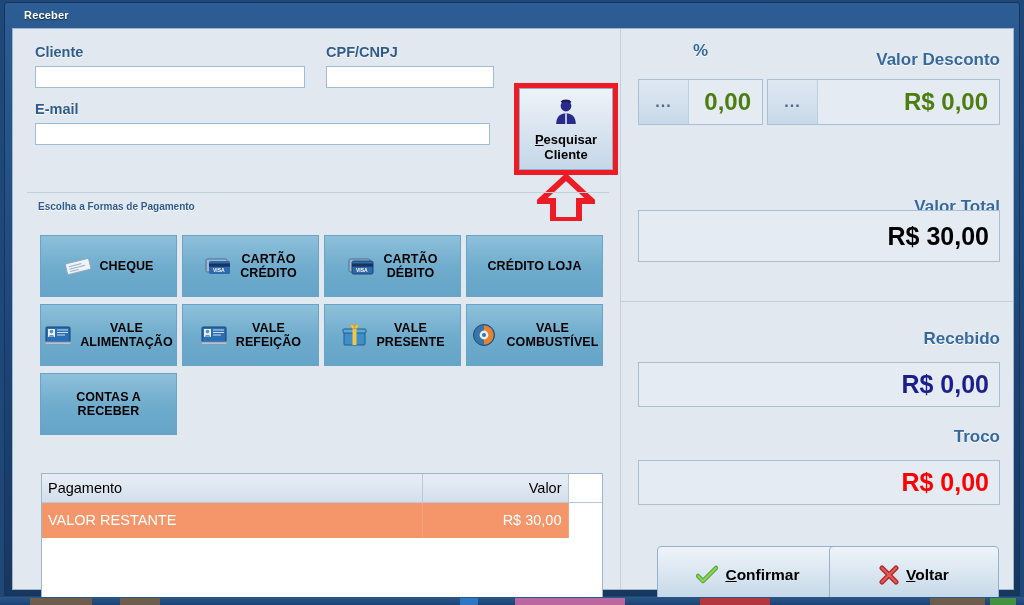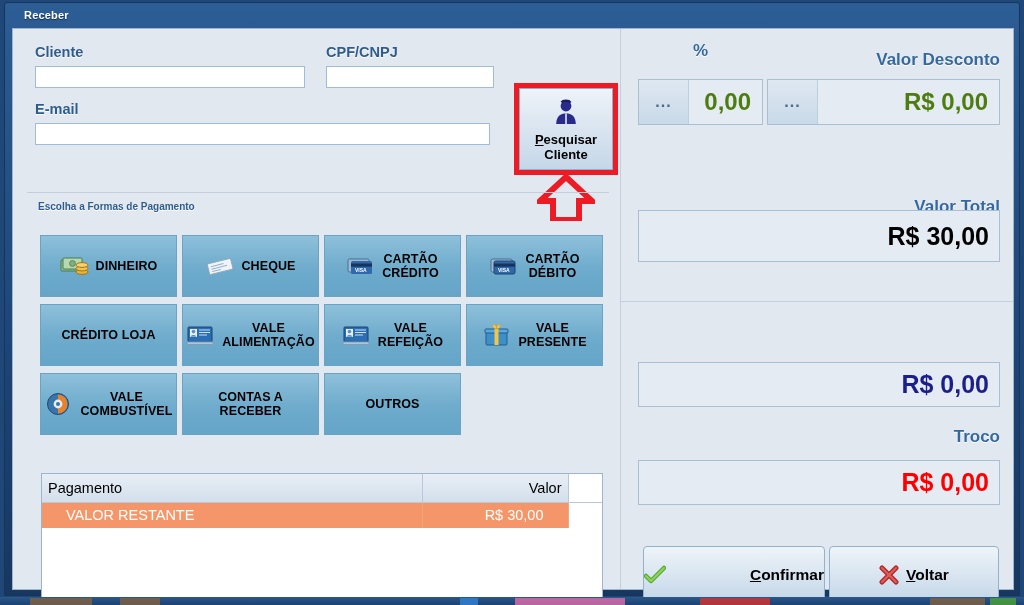"DINHEIRO" div.pay-btn { html: <div> <svg> <rect></rect> <rect></rect> <circle></circle> <ellipse></ellipse> <ellipse></ellipse> <ellipse></ellipse> </svg> <span>DINHEIRO</span> </div> -> none }
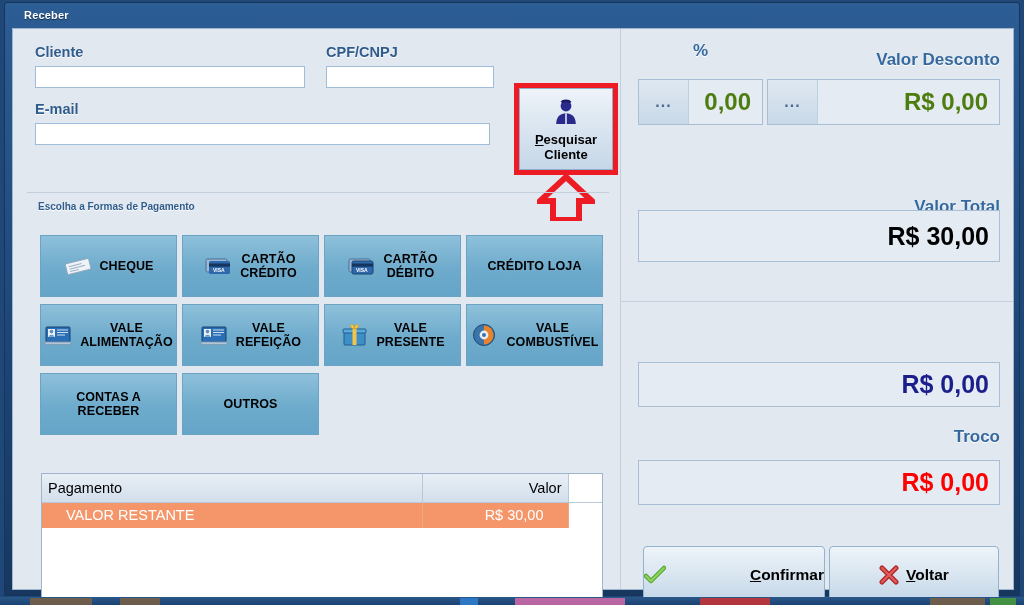"Recebido" div.val-label { html: none -> <div>Recebido</div> }
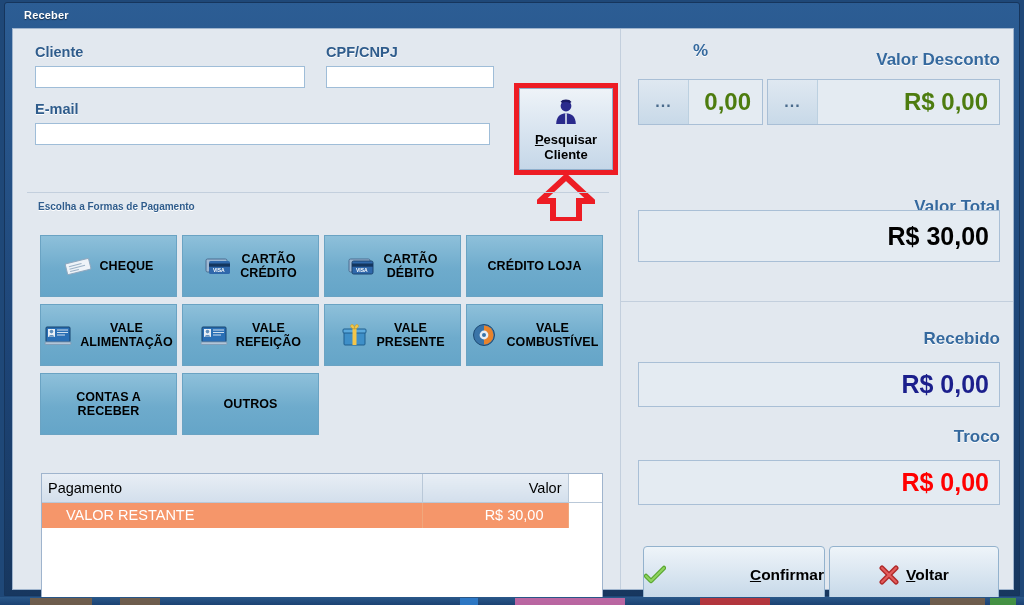"OUTROS" div.pay-btn { html: <div> <span>OUTROS</span> </div> -> none }
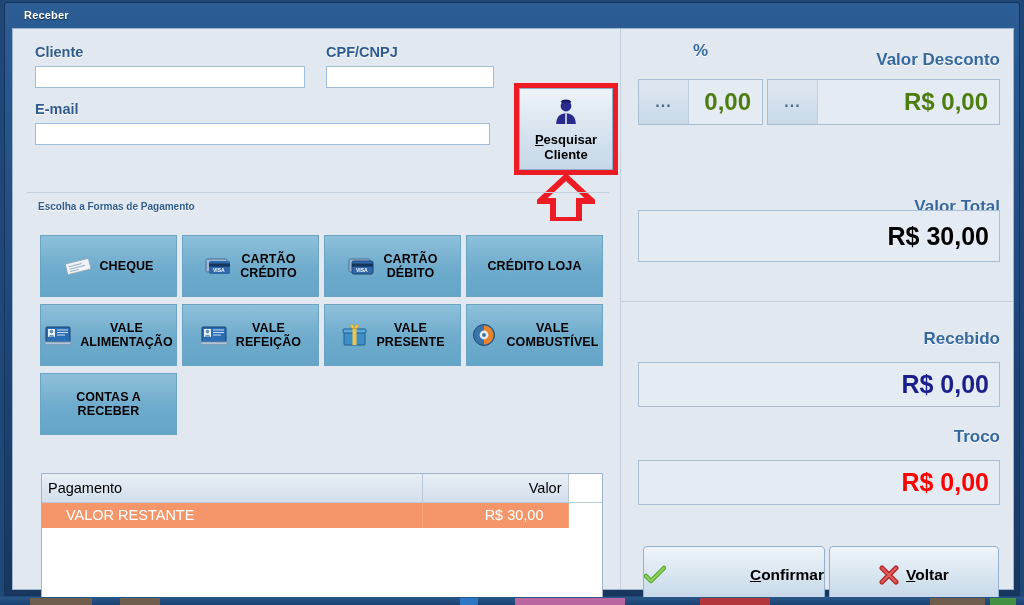"VALOR RESTANTE" #tbl td { height: 26px -> 36px; padding: 0 24px -> 0 6px }
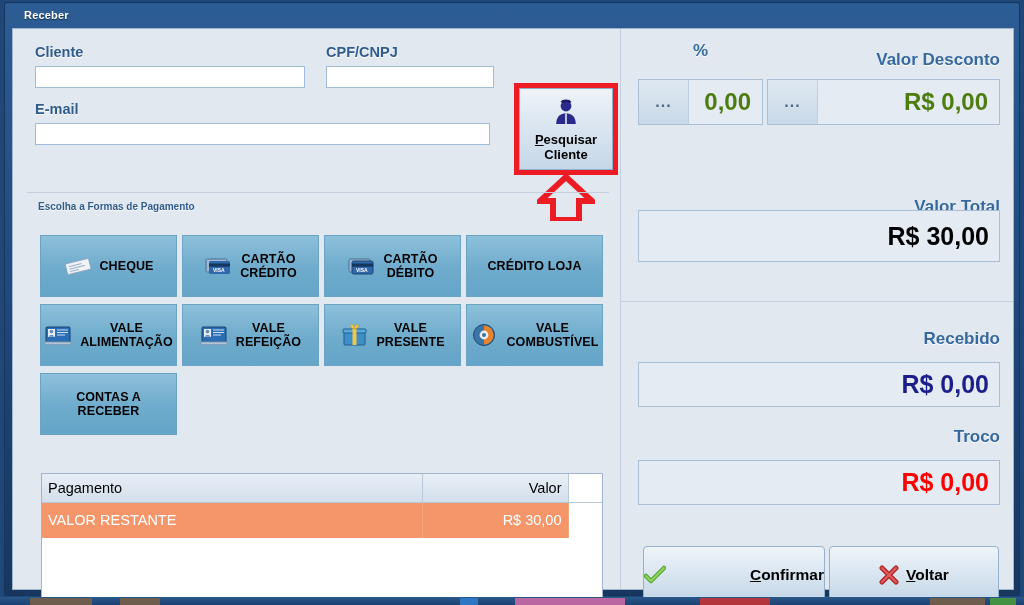"Confirmar" #btn-confirmar { justify-content: space-between -> none; left: 22px -> 36px }
